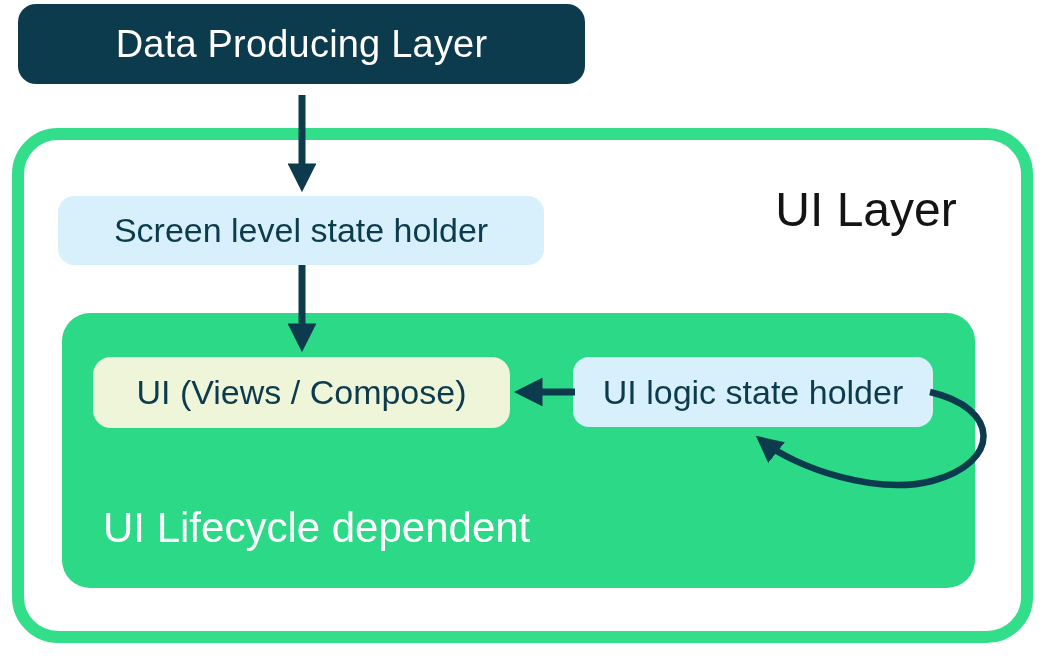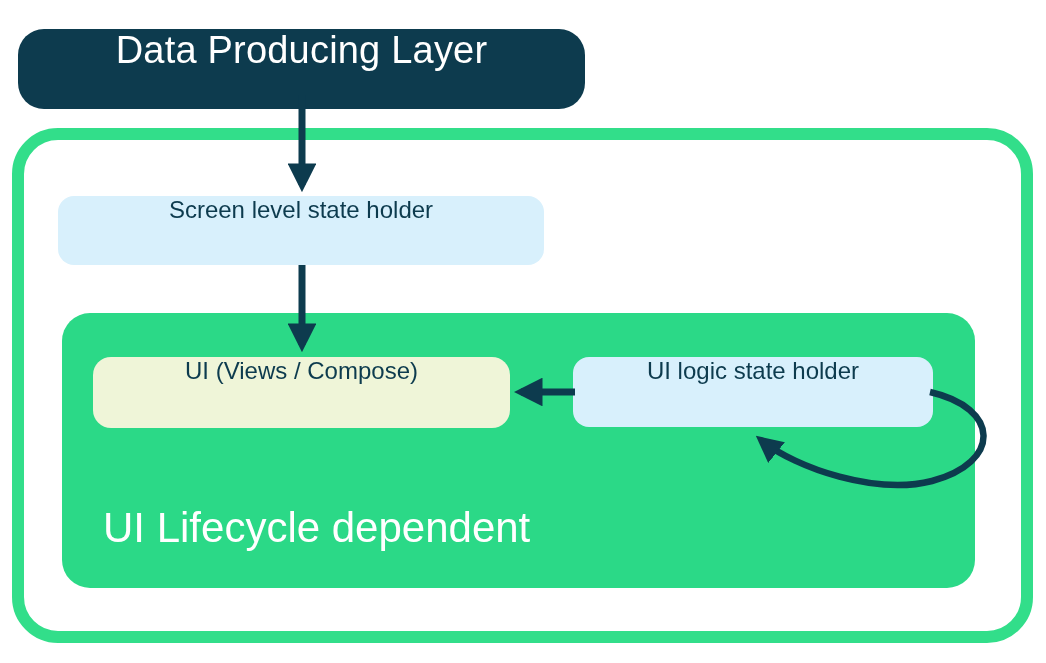"Data Producing Layer" .dark-box { align-items: none -> center; border-radius: 26px -> 18px; top: 29px -> 4px }
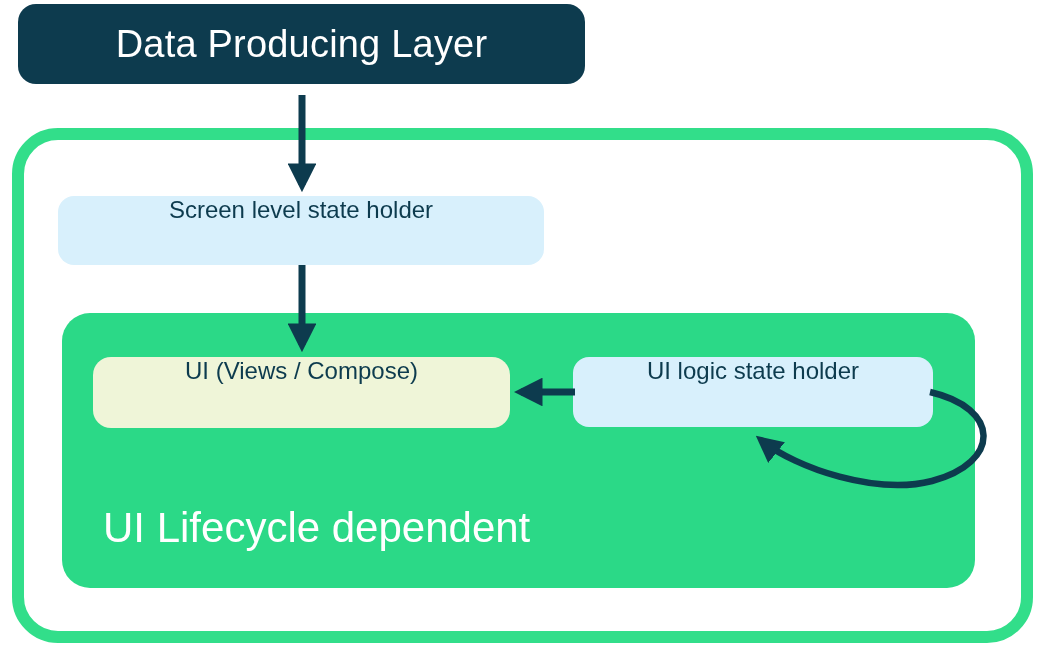"Screen level state holder" .pill { align-items: none -> center; font-size: 24px -> 34px }
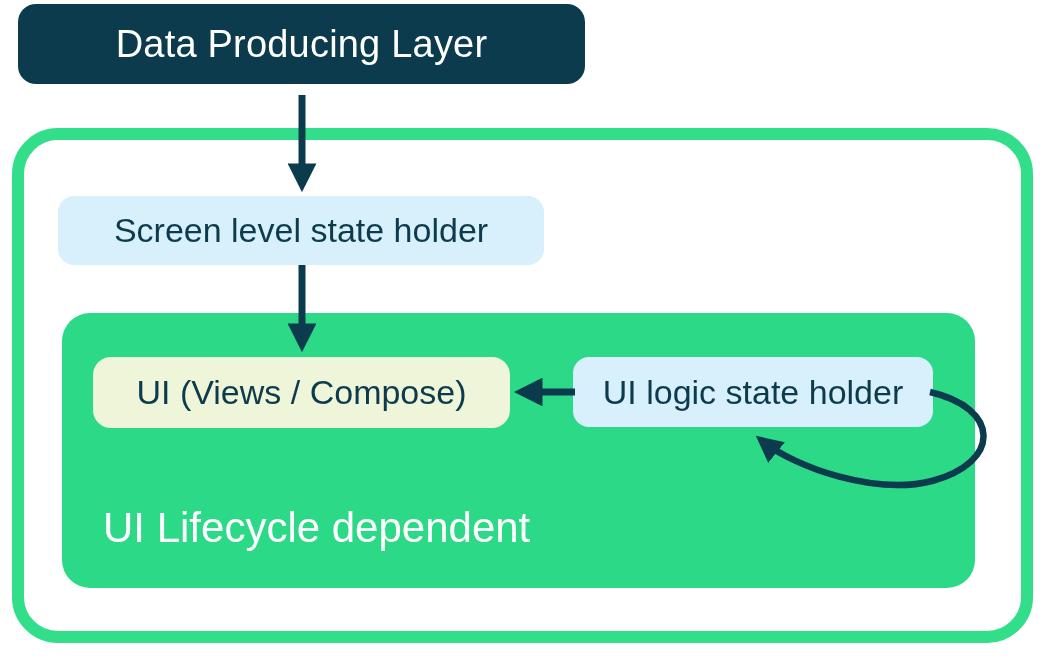"UI Layer" div.abs { html: none -> <div>UI Layer</div> }
